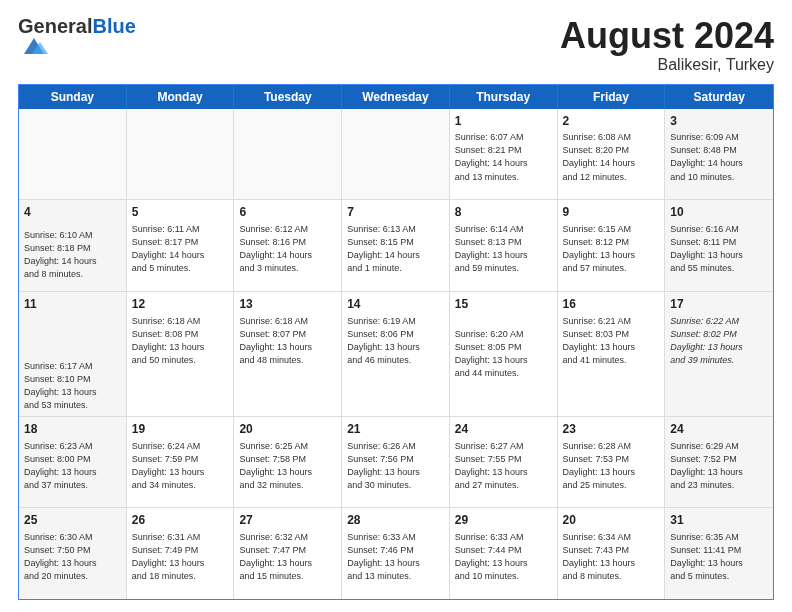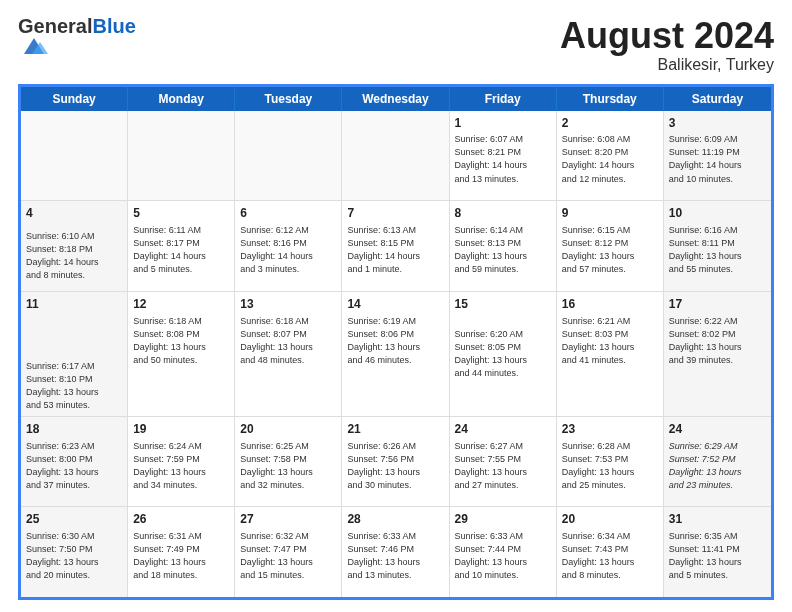"Sunday" .calendar { border: 3px solid #3b82f6 -> 1px solid #3b82f6 }
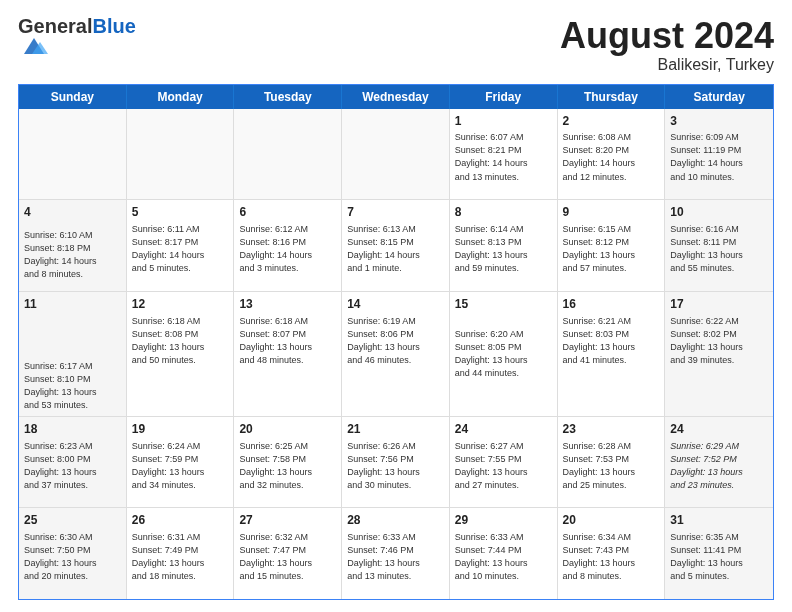"Friday" div.cal-header-cell { order: before "Thursday" -> after "Thursday" }
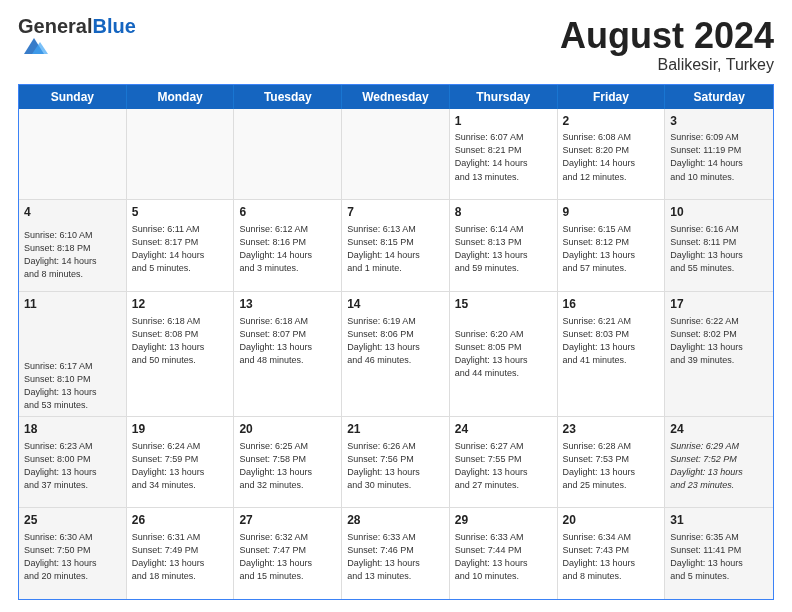"Sunrise: 6:09 AM" div.cell-text { text: 11:19 -> 8:48 }
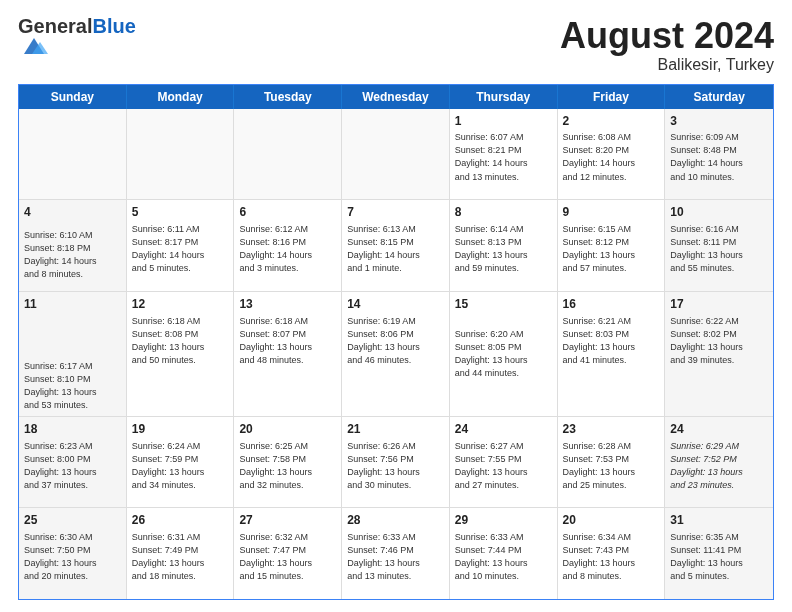"Sunrise: 6:22 AM" div.cell-text { font-style: none -> italic }
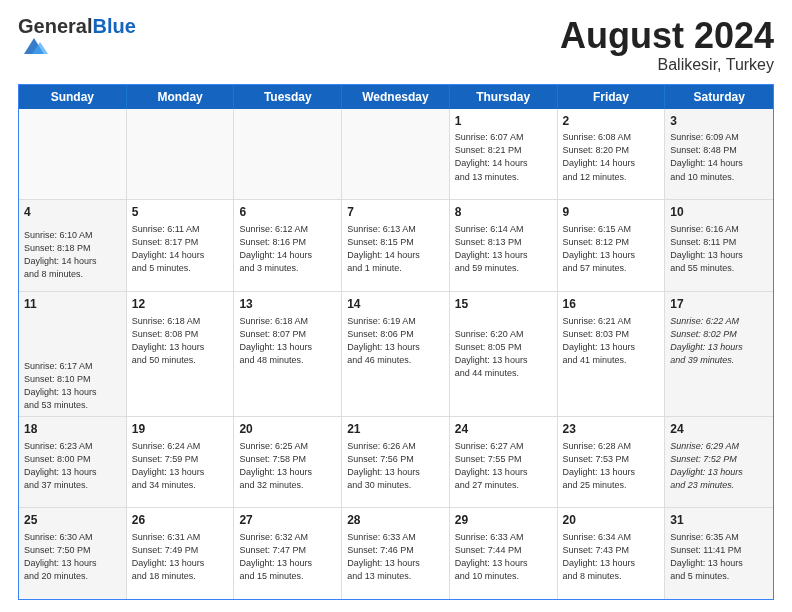"Sunrise: 6:29 AM" div.cell-text { font-style: italic -> none }
